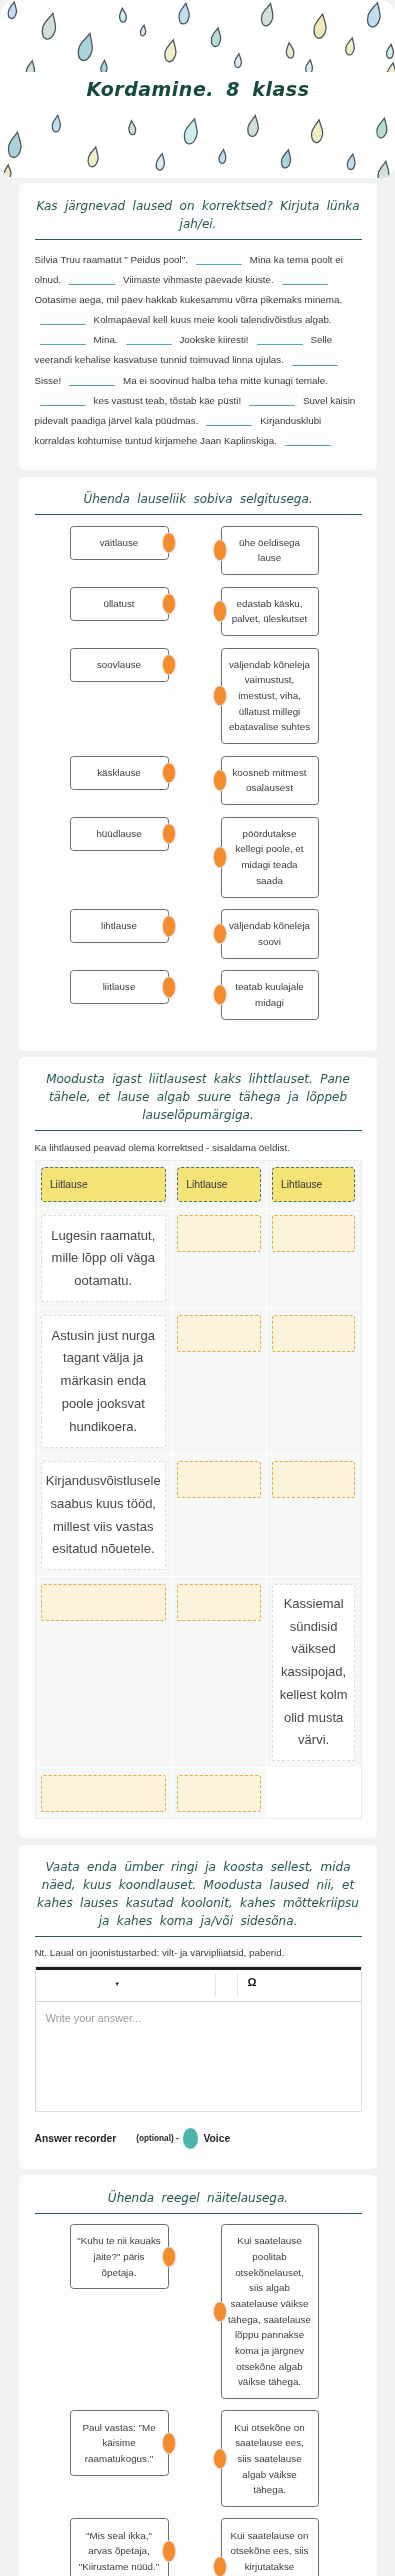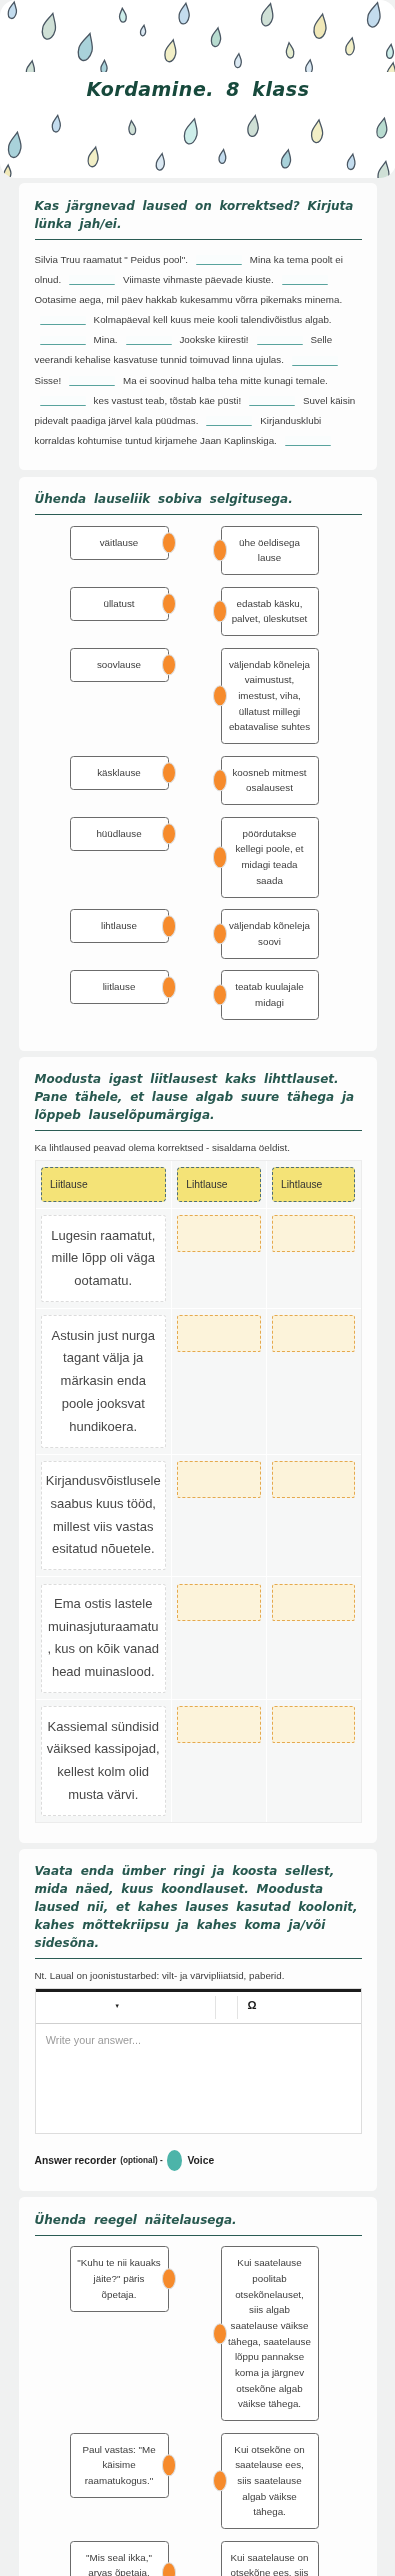"Kas järgnevad laused on korrektsed?" .task-title { font-weight: 700 -> 400; text-align: none -> center }
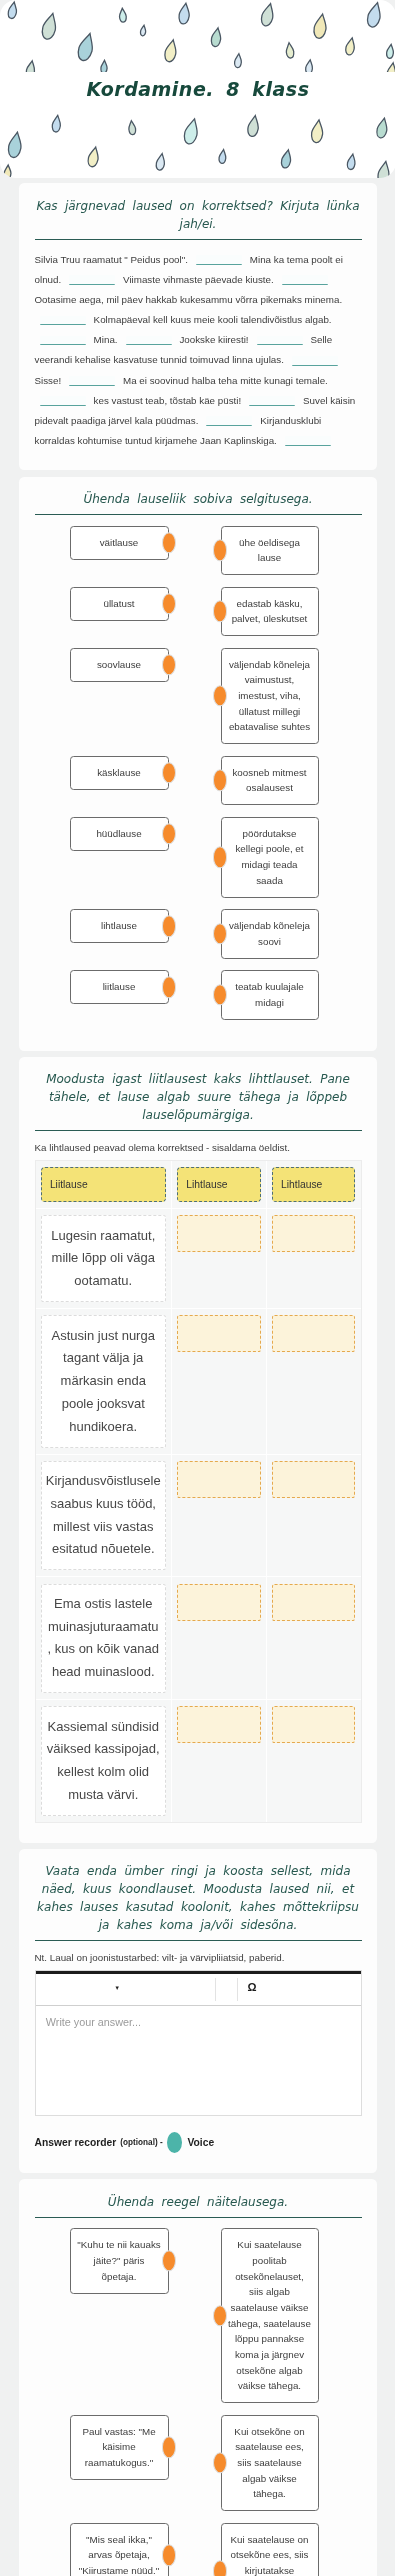"Ema ostis lastele muinasjuturaamatu ," div.ws-cell { html: <div> <div>Ema ostis lastele muinasjuturaamatu , kus on kõik vanad head muinaslood.</div> </div> -> none }
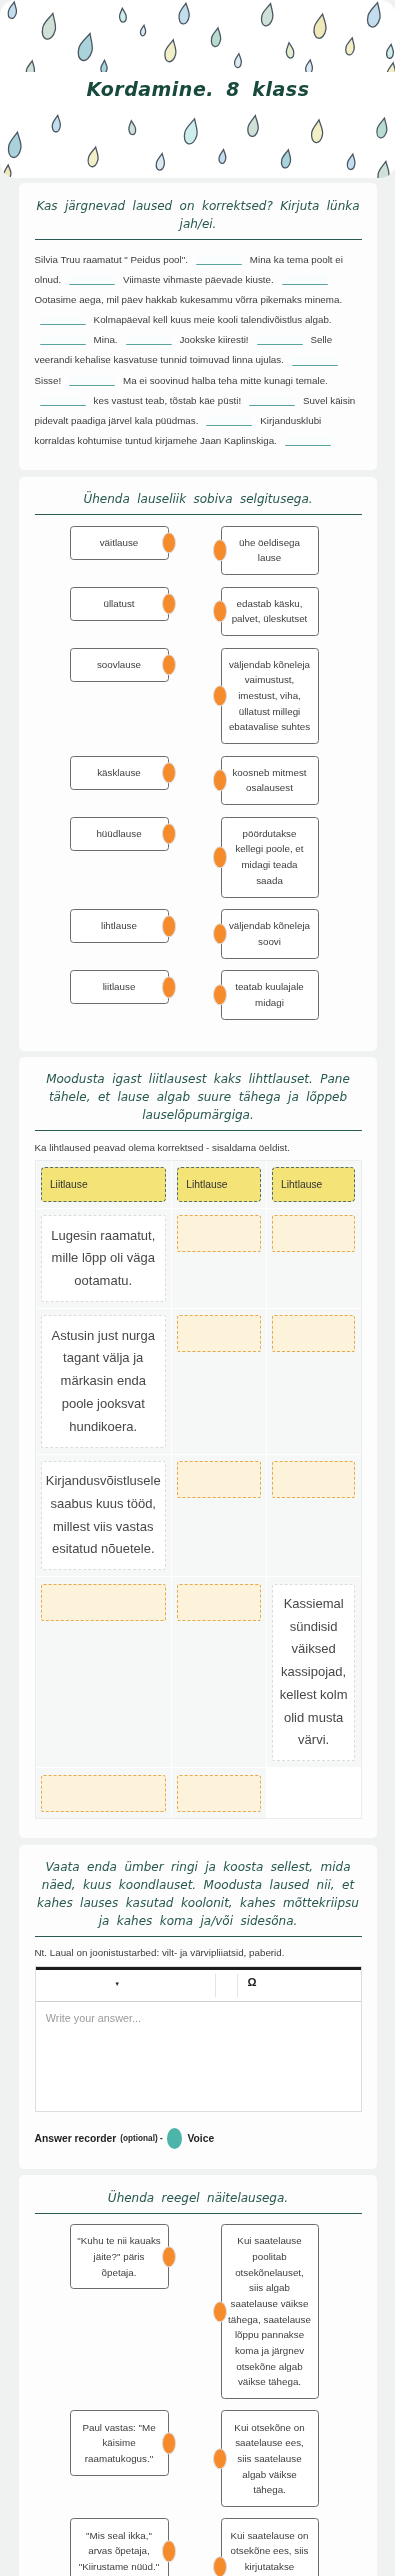"(optional) -" .rec-opt { margin-left: 4px -> 20px }
